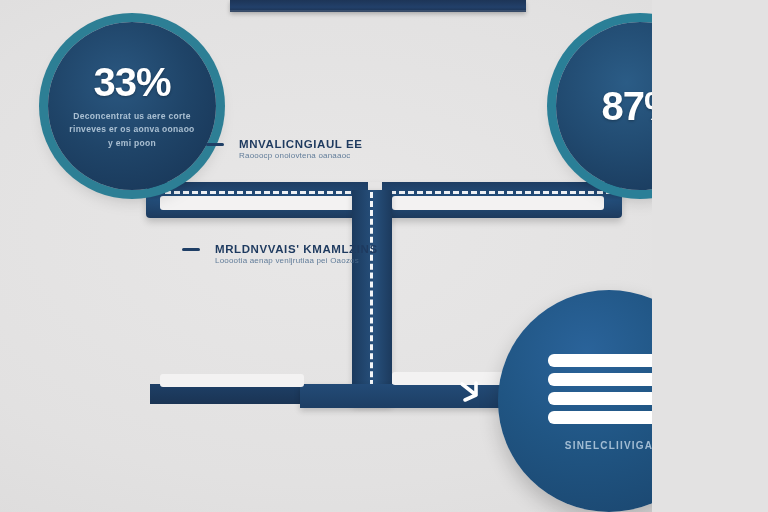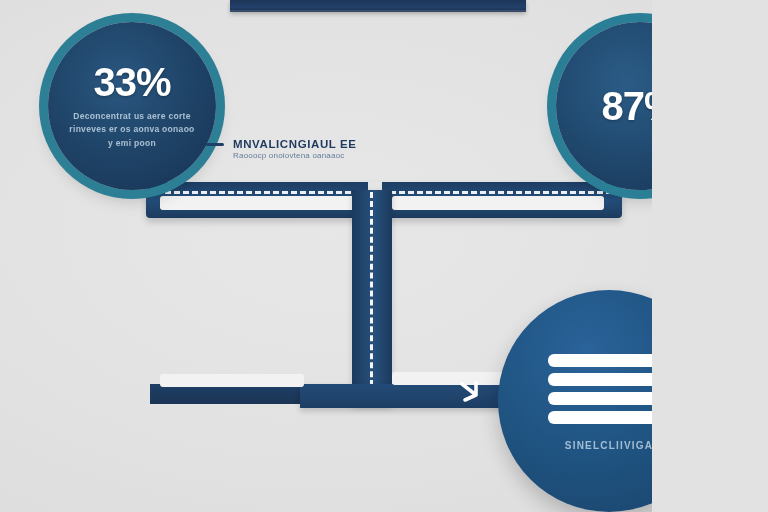"MNVALICNGIAUL EE" .mid-label { gap: 9px -> 15px }
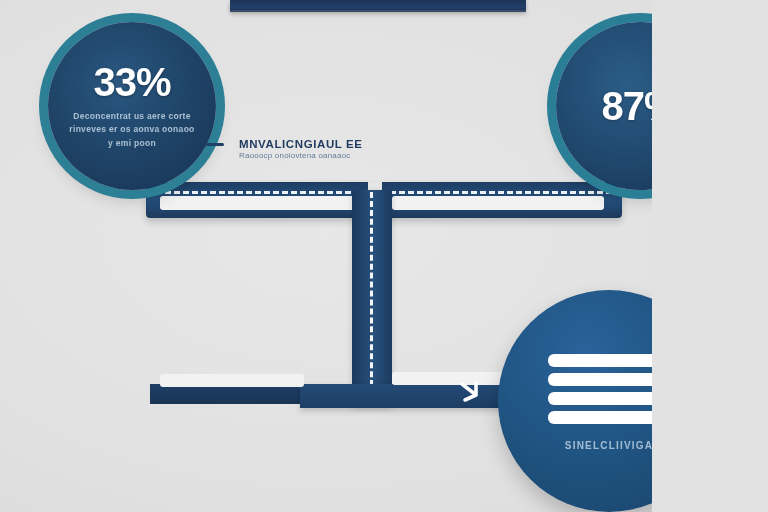"MRLDNVVAIS' KMAMLZINS" div.mid-label { html: none -> <div> <div></div> <div> <div>MRLDNVVAIS' KMAMLZINS</div> <div>Looootia aenap venljrutiaa pei Oaozos</div> </div> </div> }
